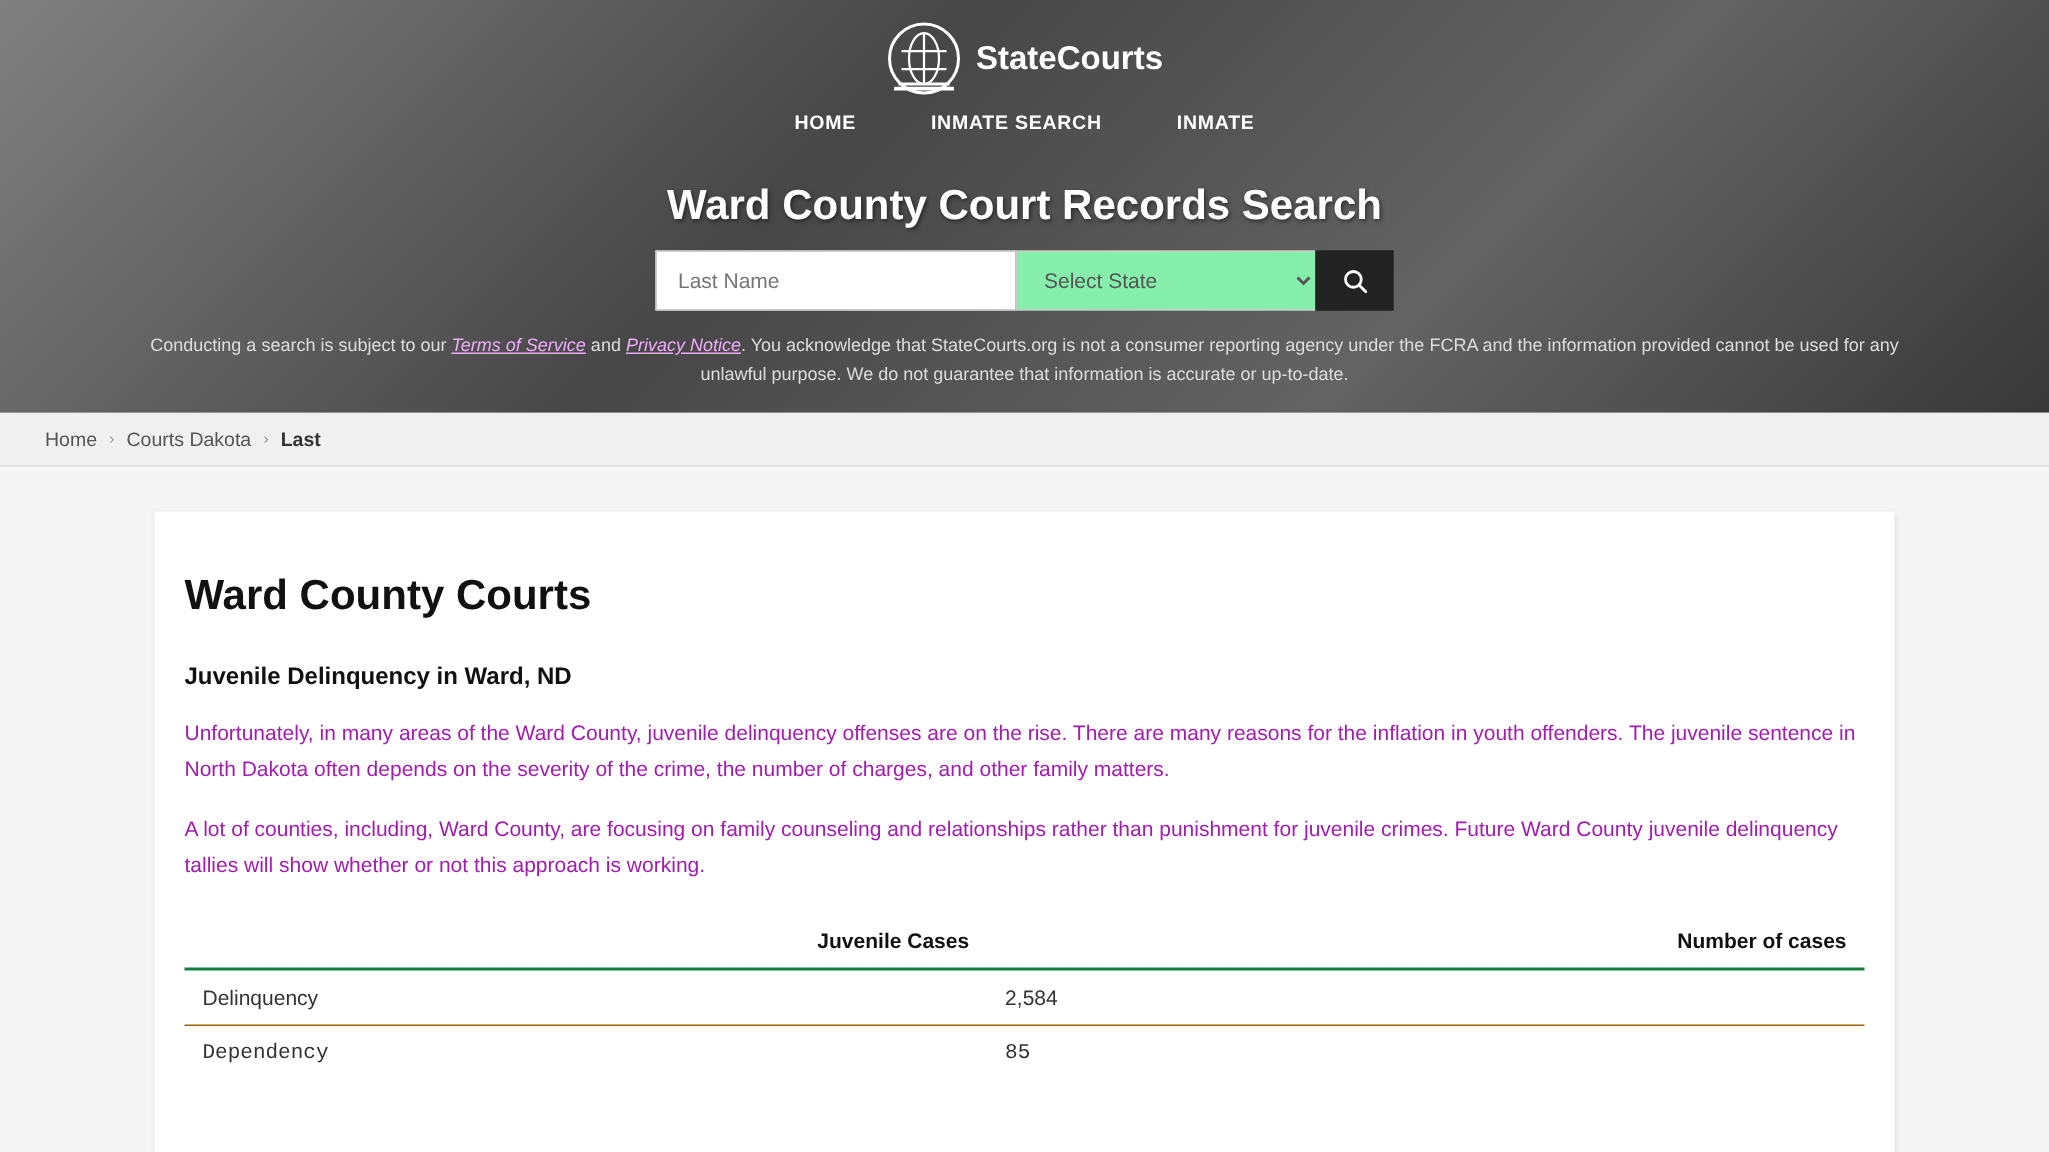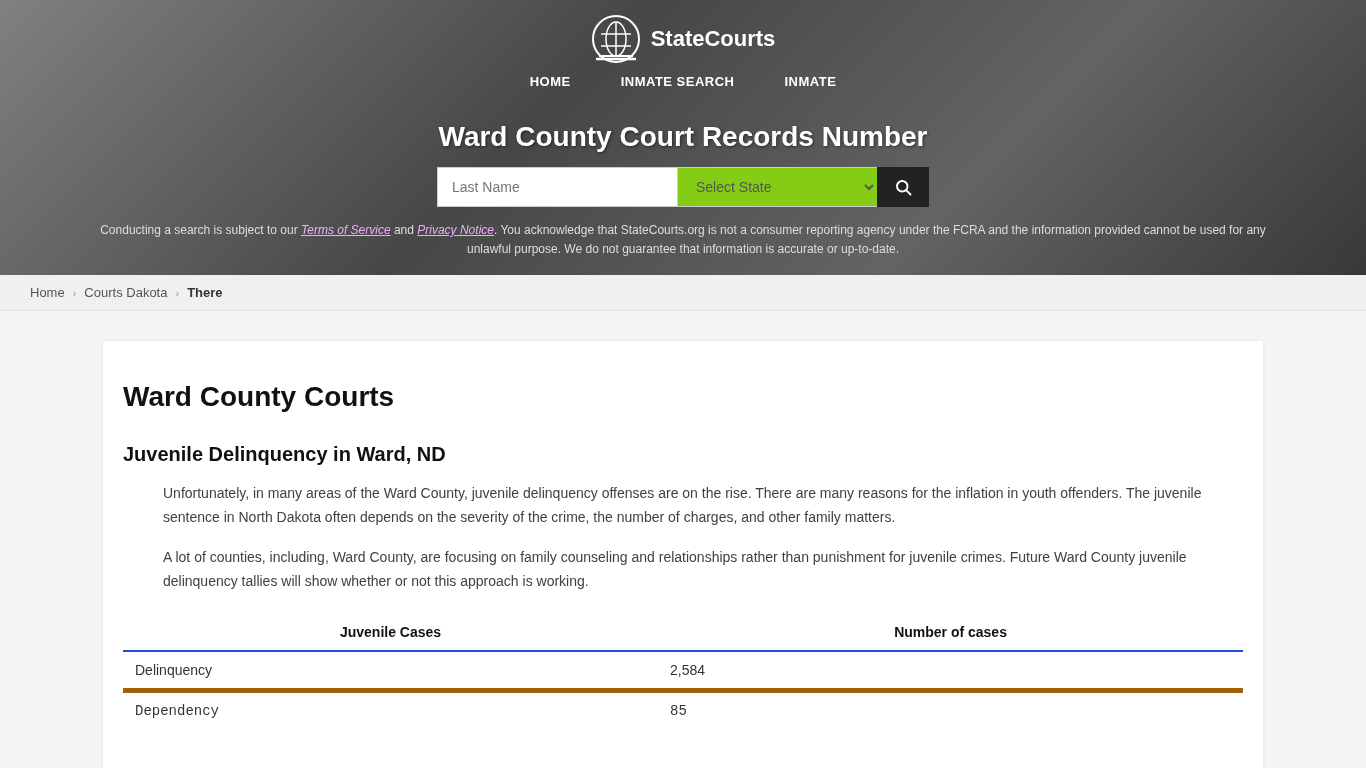"Ward County Court Records Number" h1.page-title { text: Number -> Search }
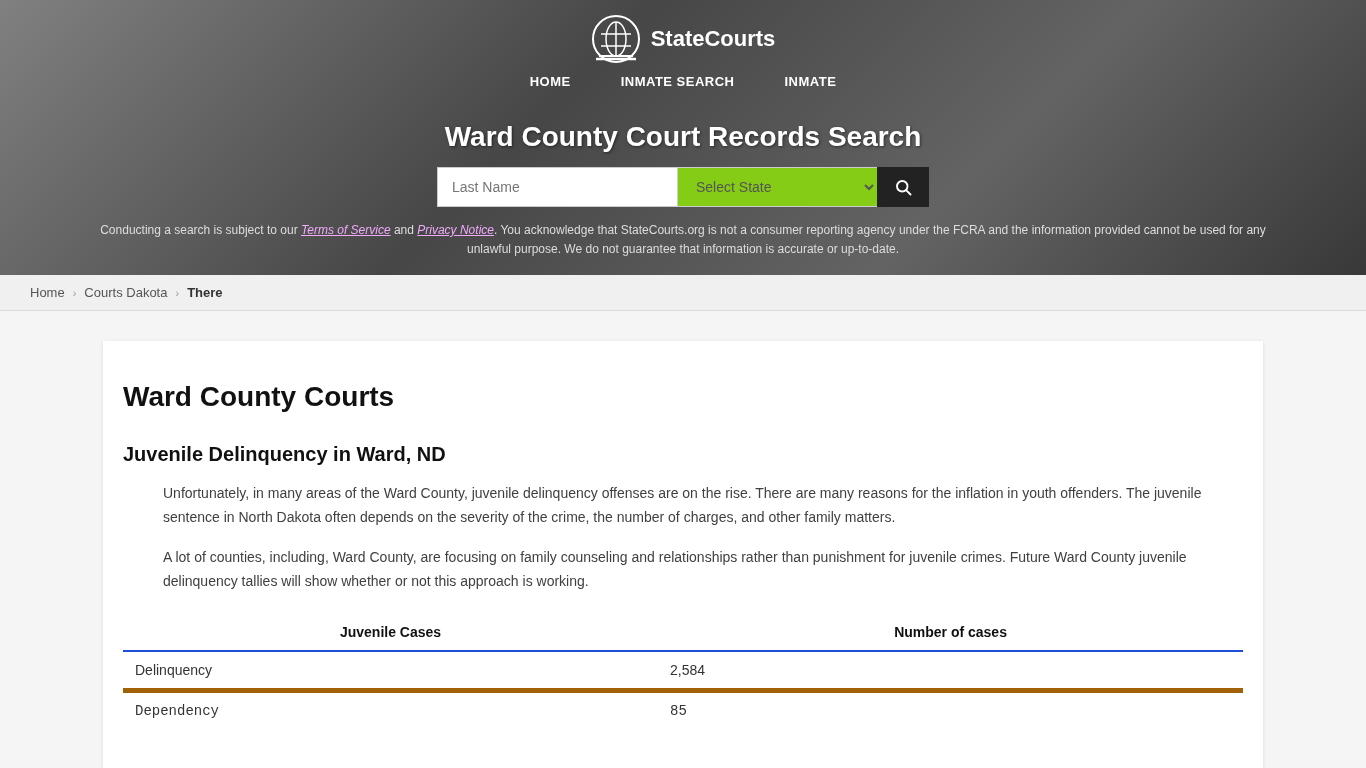"Select State" .search-bar select { background: #84cc16 -> #86efac }
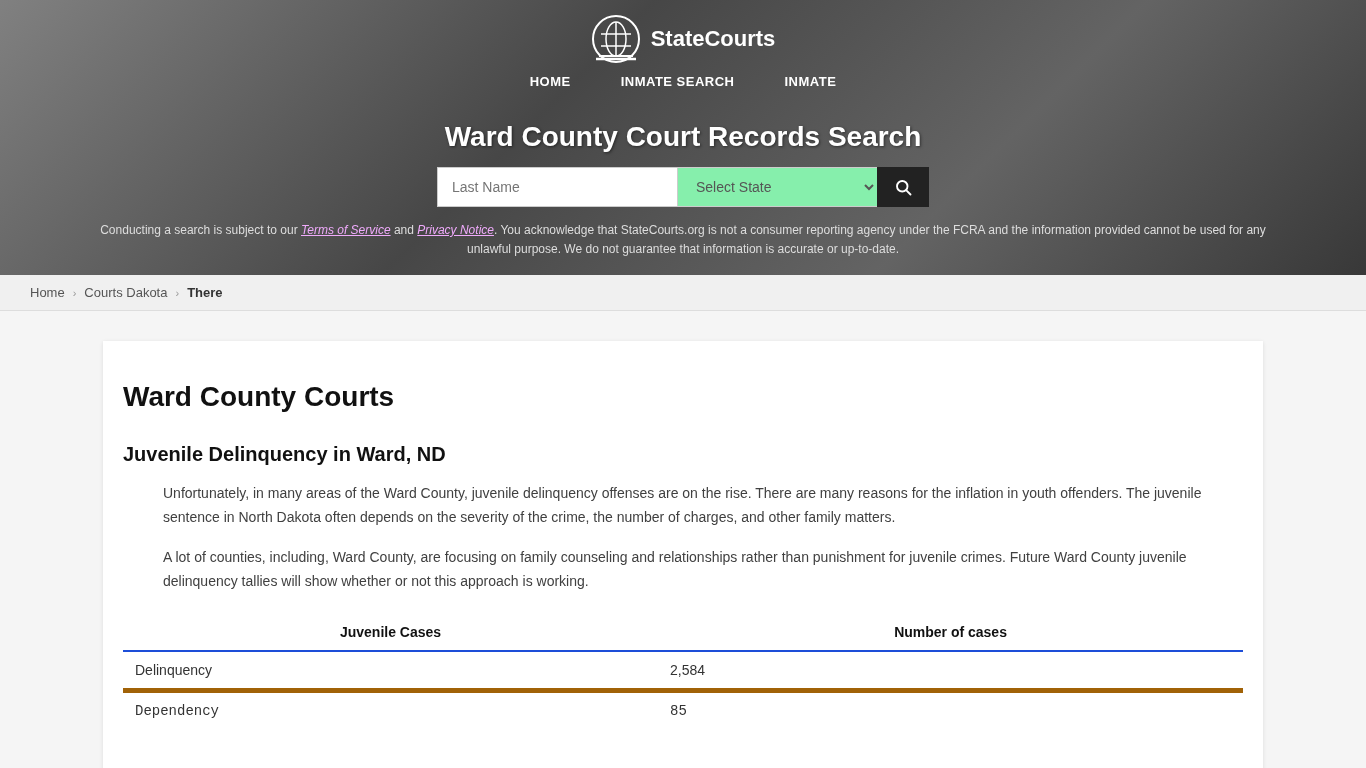"There" span.breadcrumb-current { text: There -> Last }
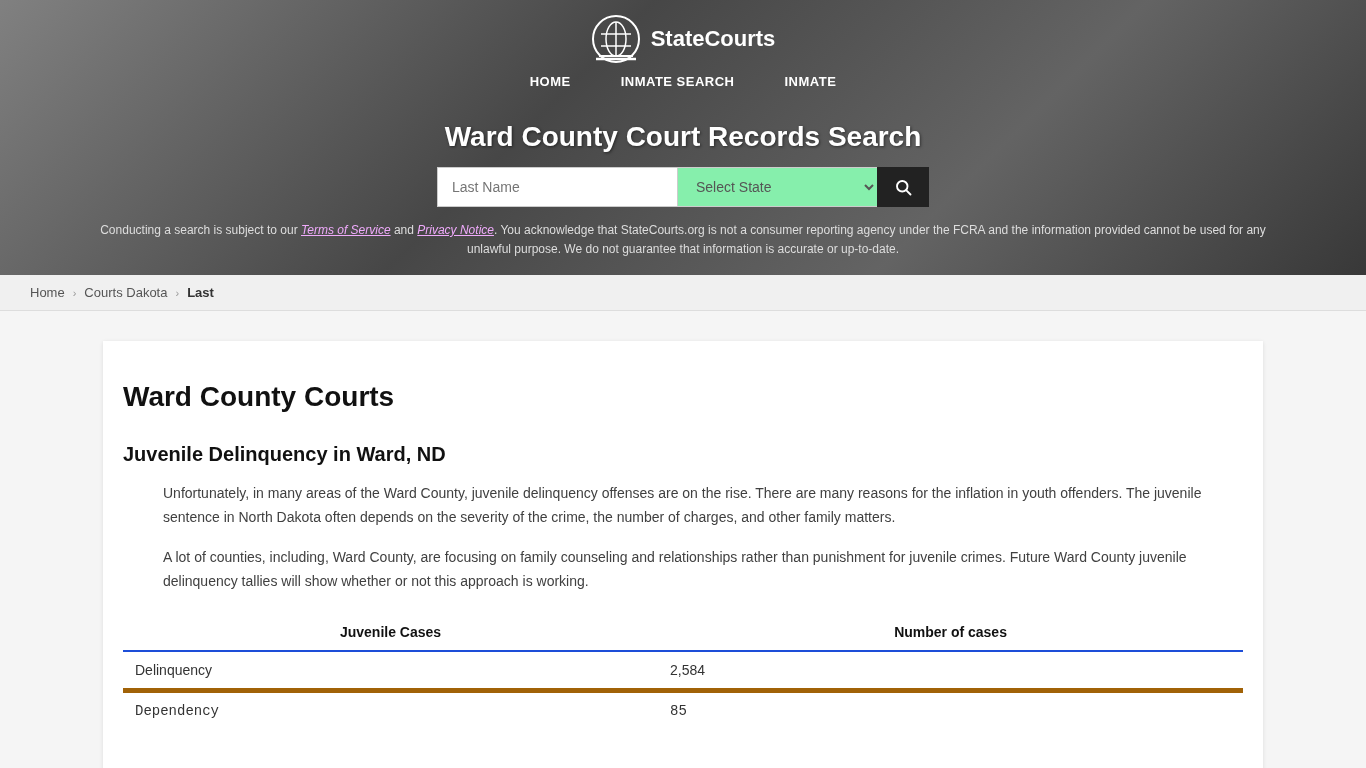"Juvenile Delinquency in Ward, ND" .section-title { font-size: 20px -> 16px }
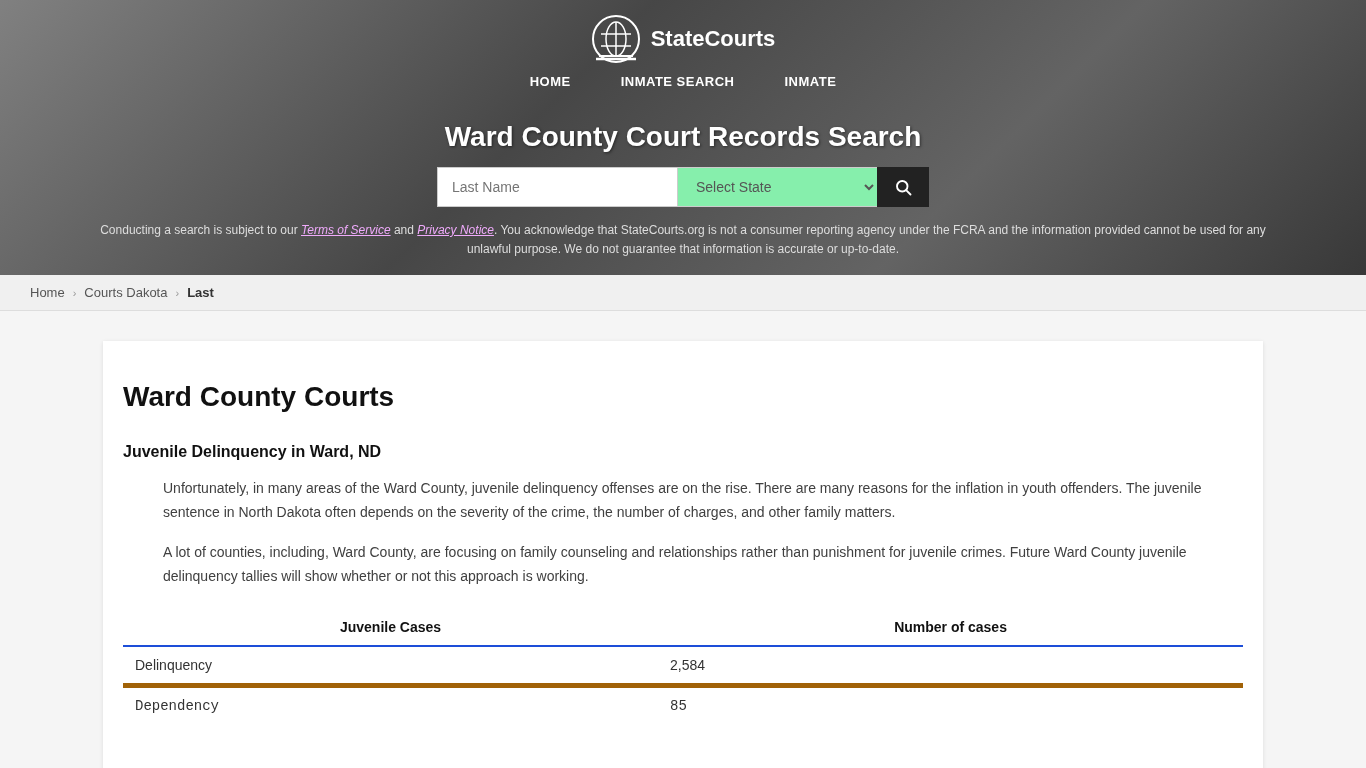"Unfortunately, in many areas of" .section-text { color: #404040 -> #a21caf; margin-left: 40px -> none }
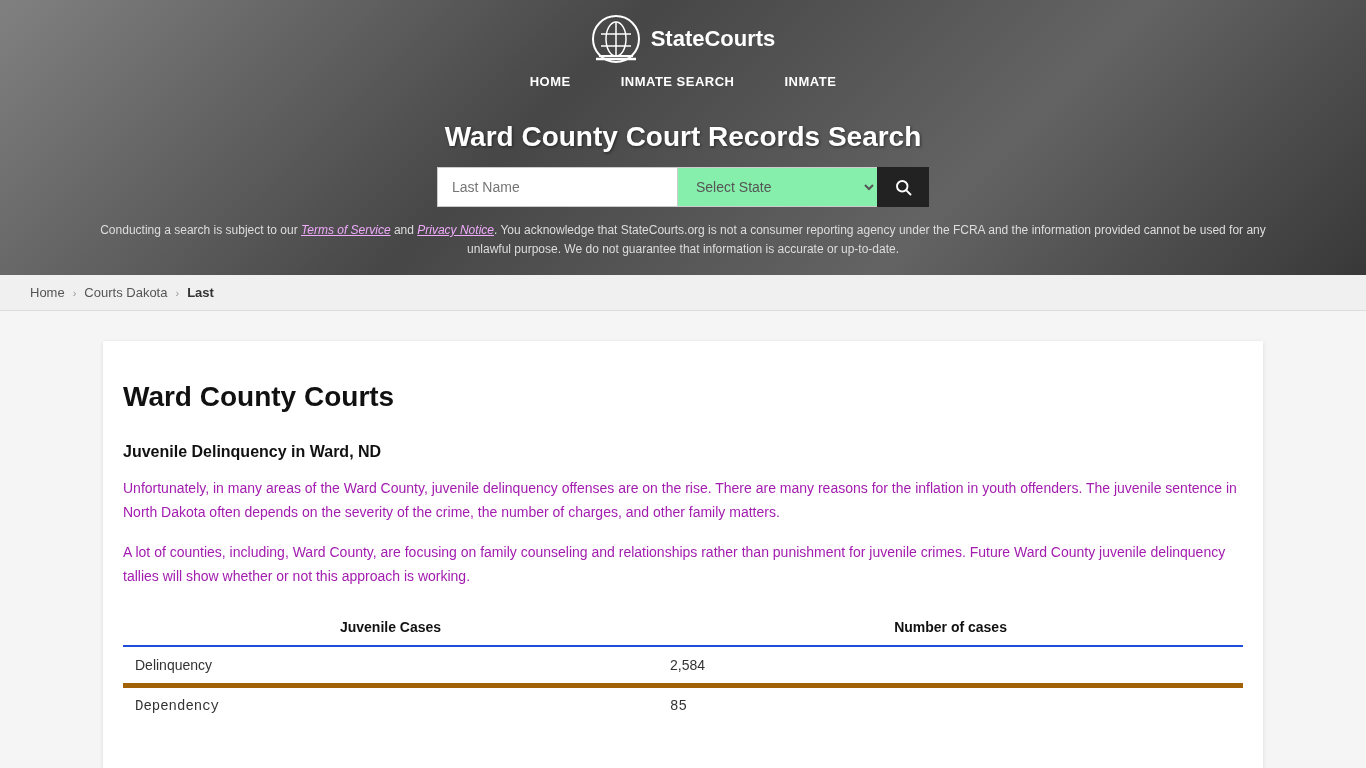"Juvenile Cases" .data-table th { border-bottom: 2px solid #1d4ed8 -> 2px solid #15803d; text-align: center -> right }
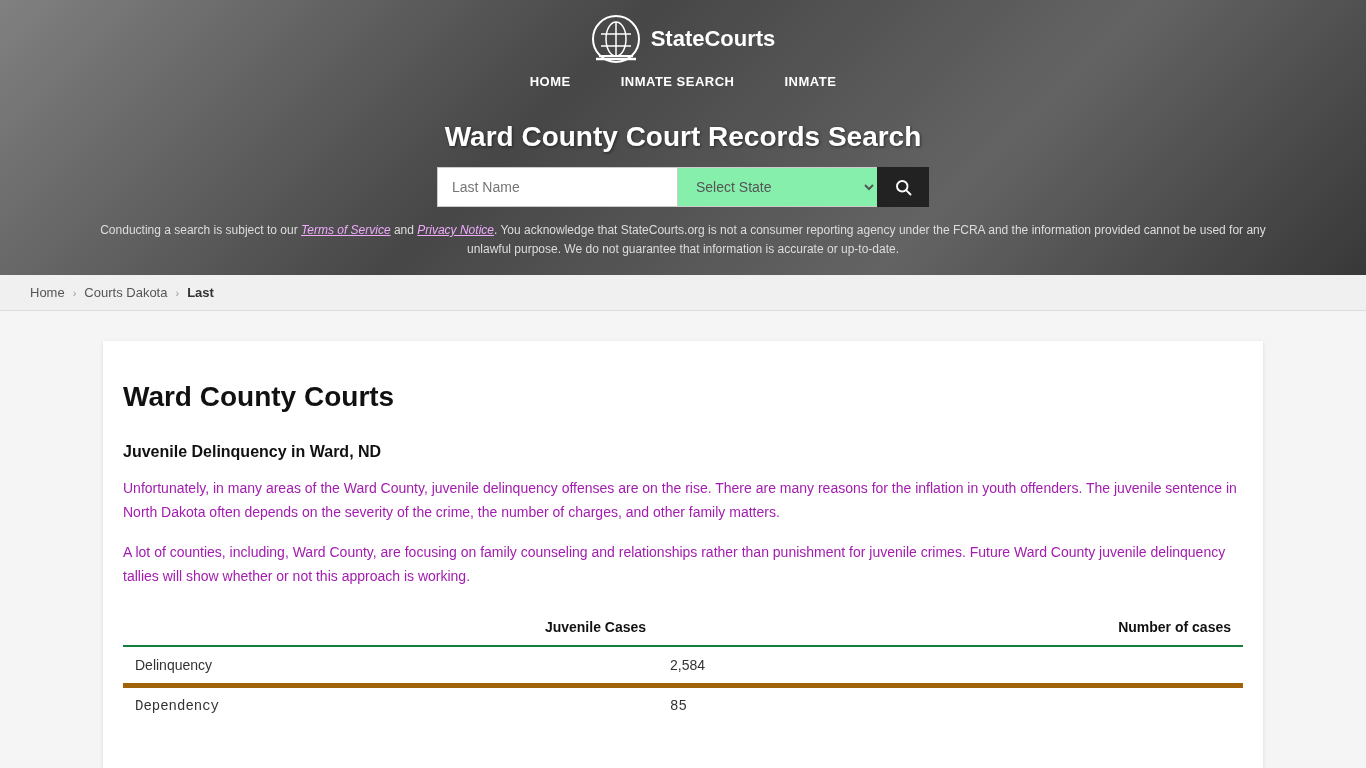"Delinquency" .data-table td { border-bottom: 5px solid #a16207 -> 1px solid #a16207 }
